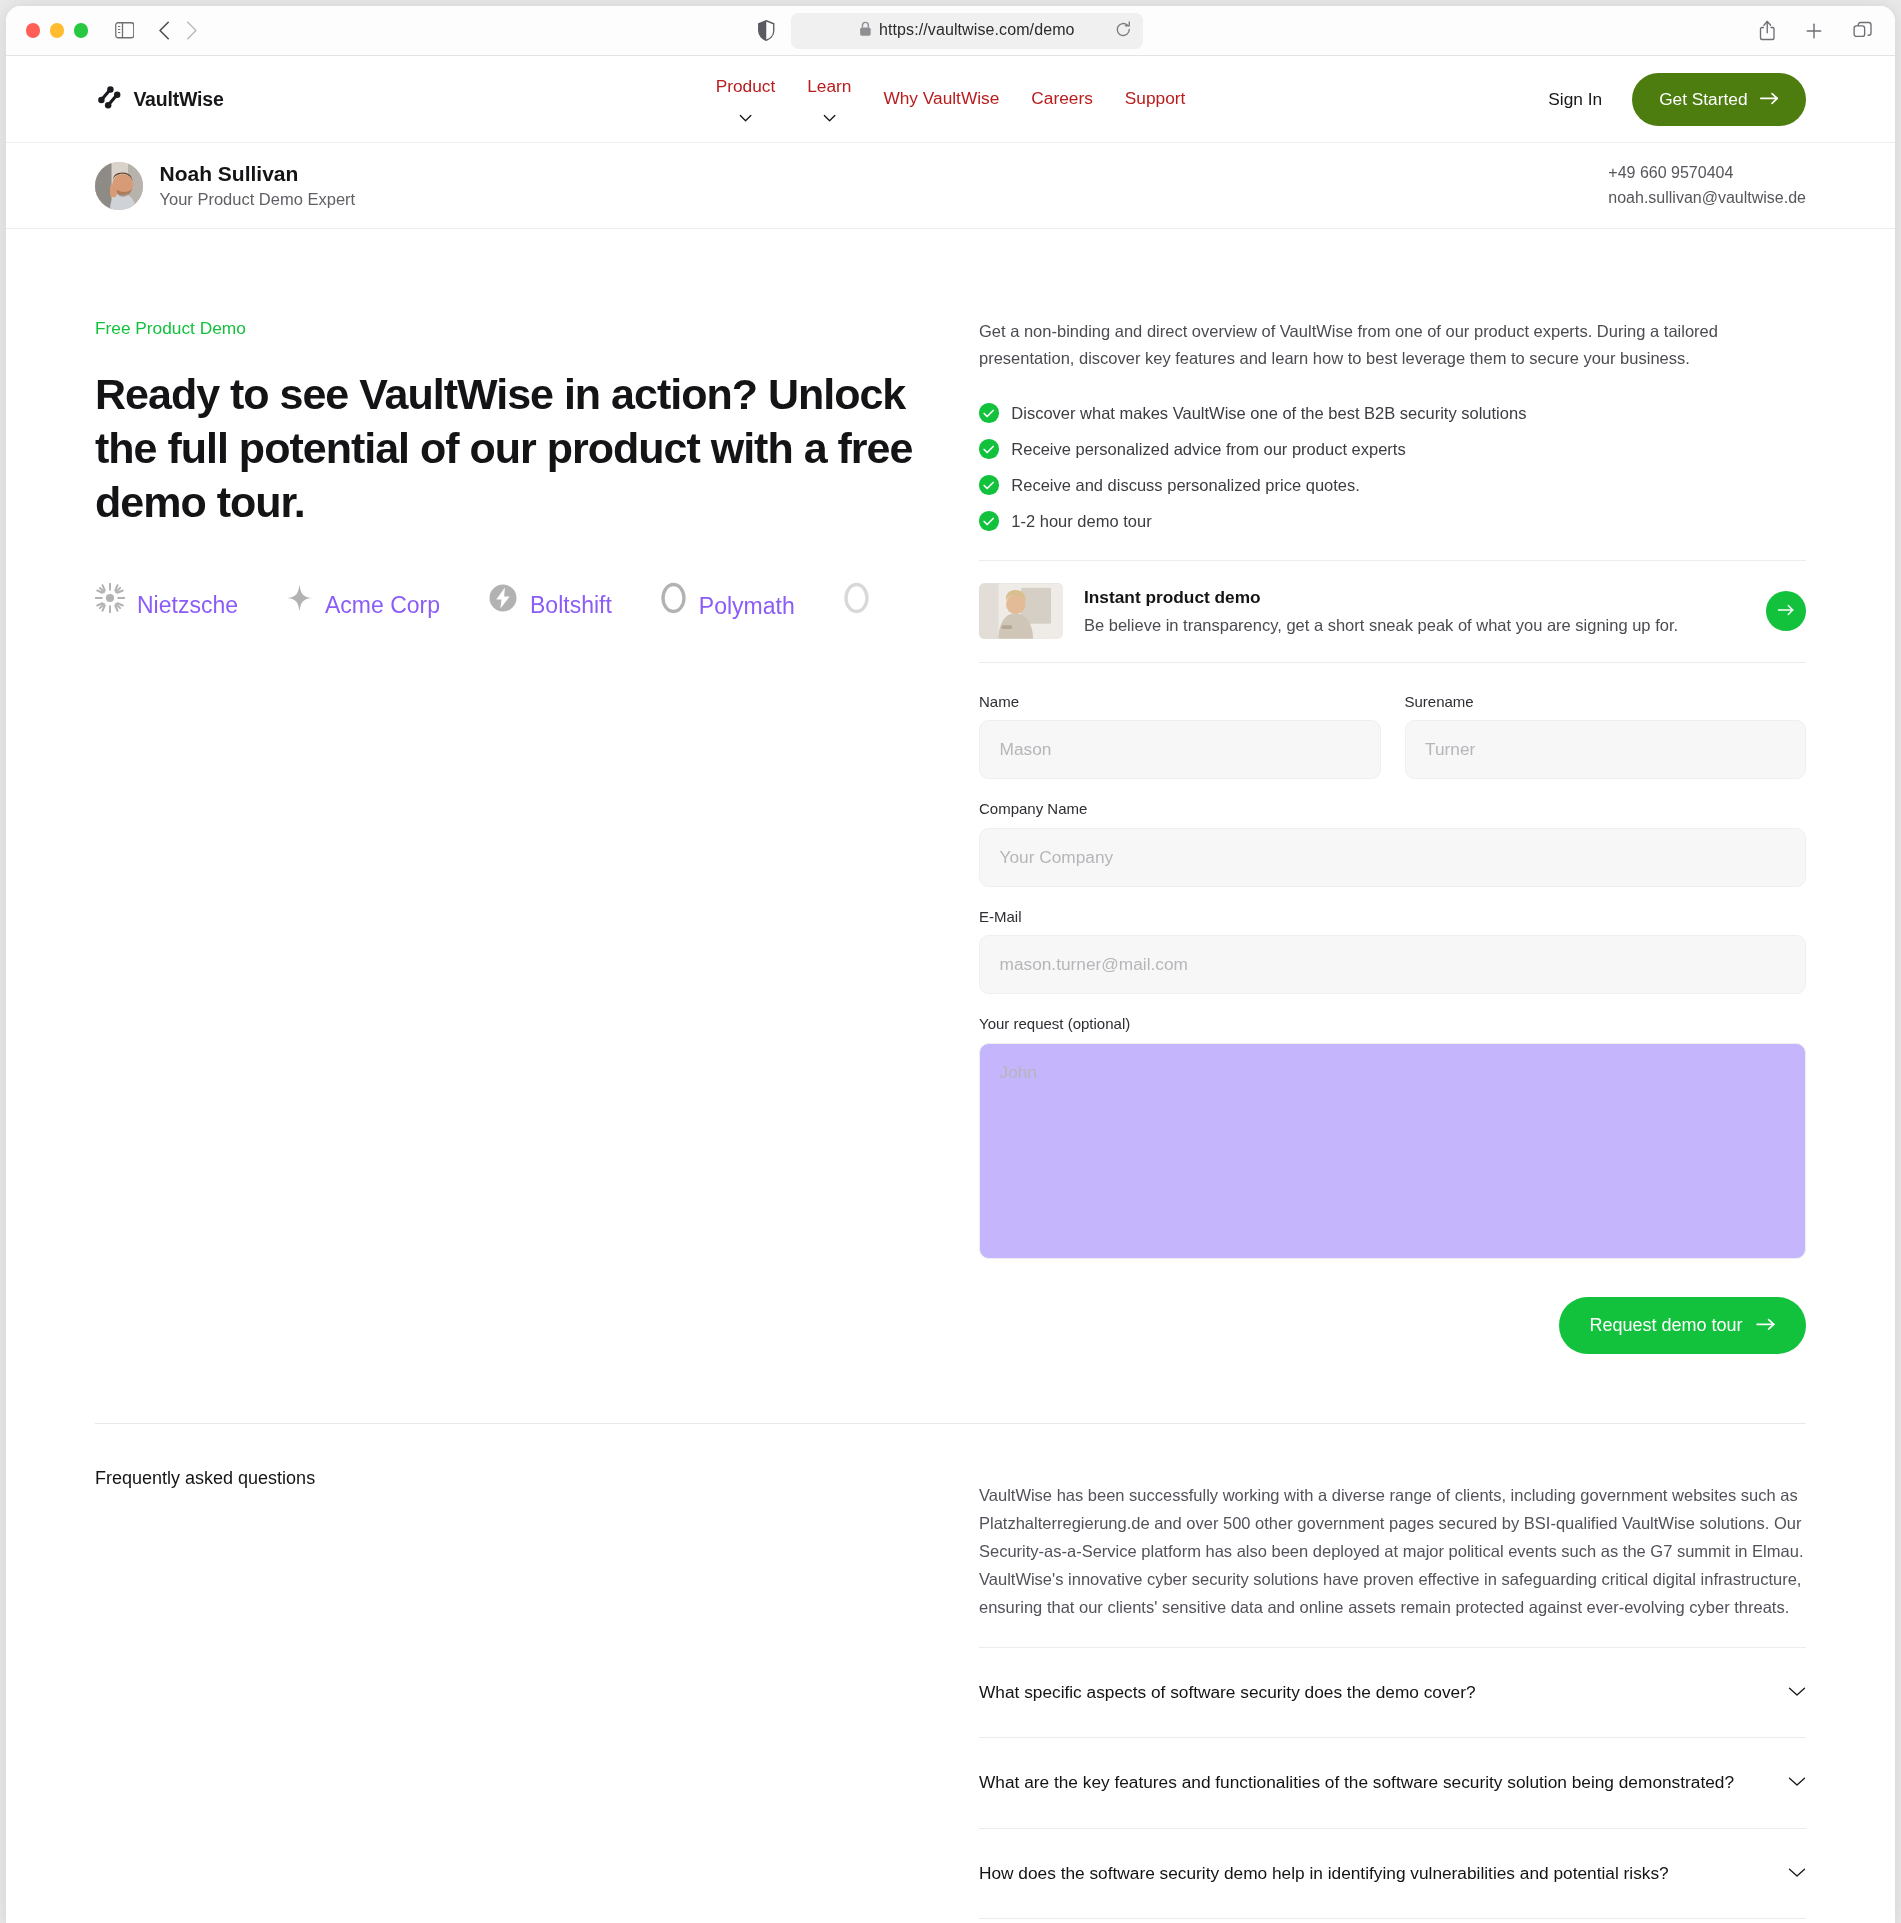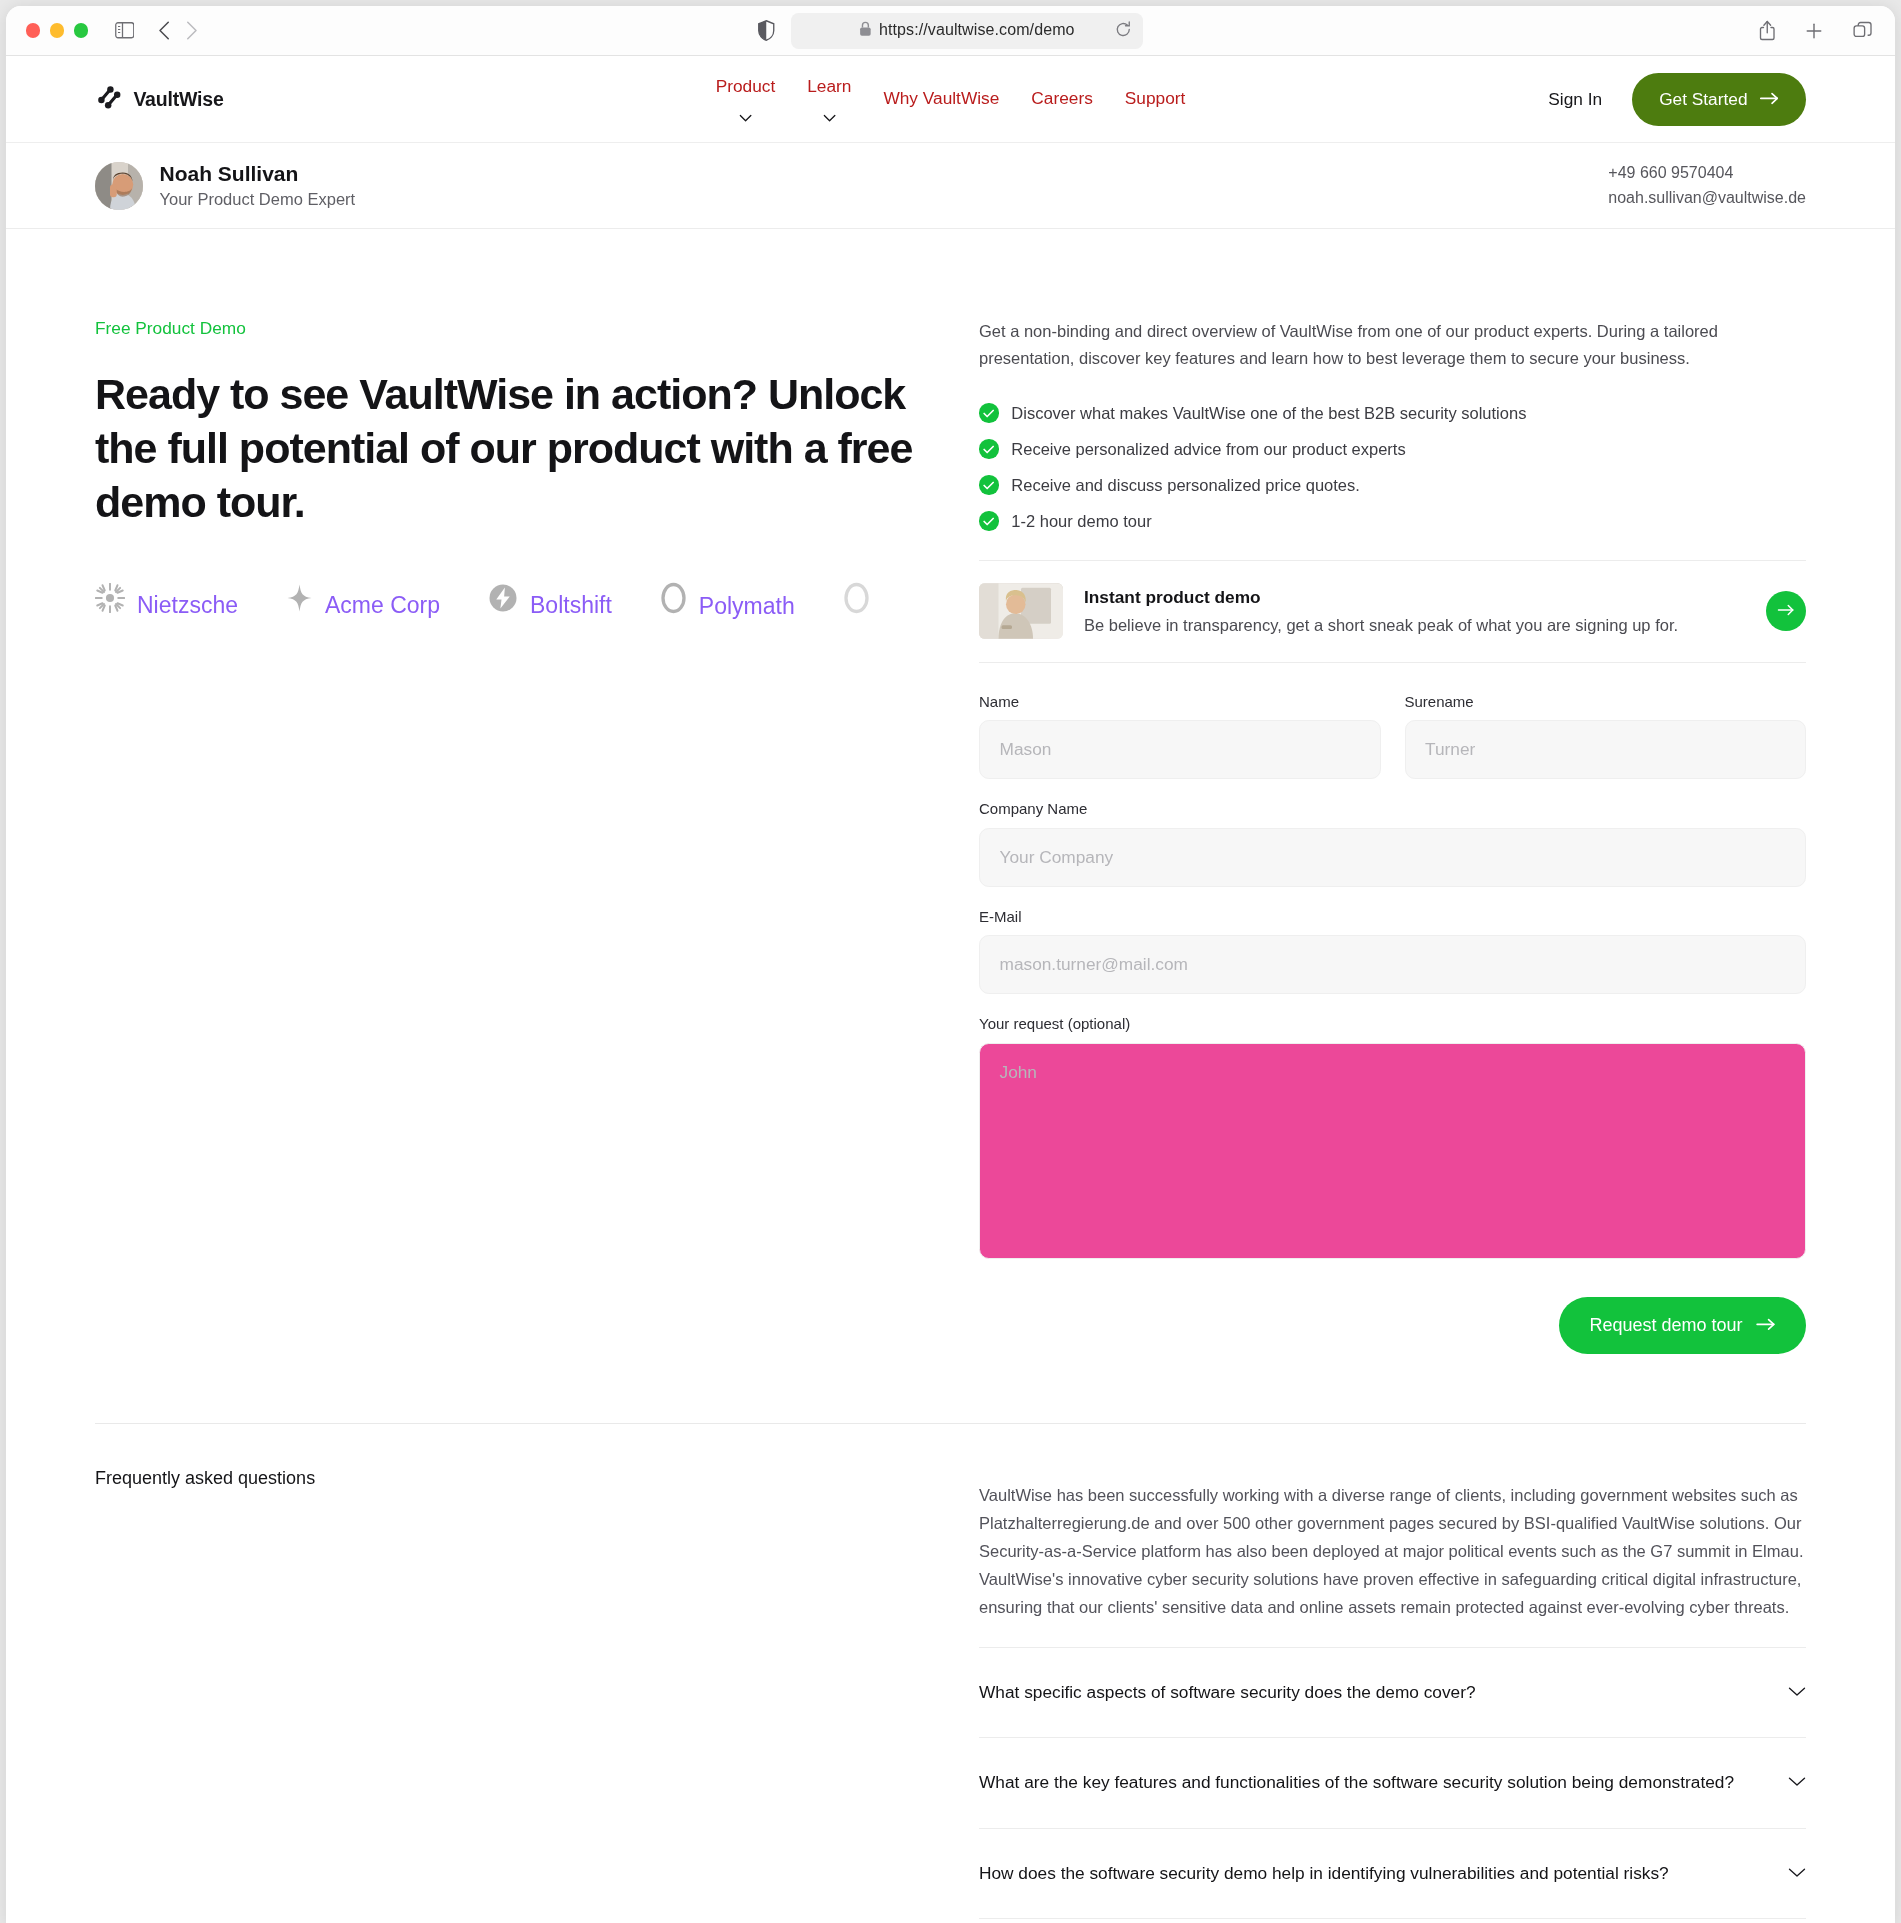"John" .ftextarea { background: #ec4899 -> #c4b5fd }
